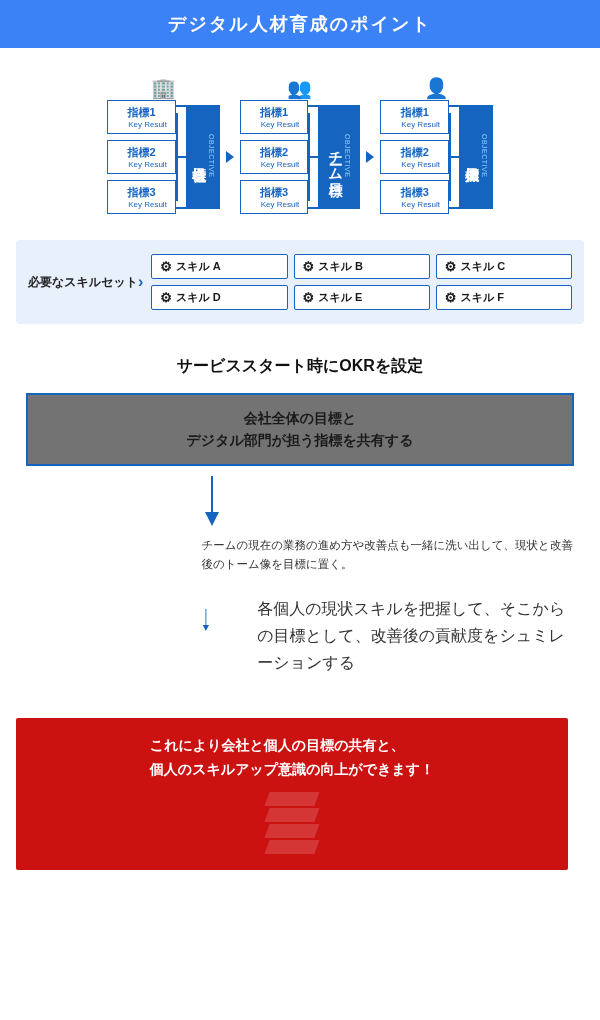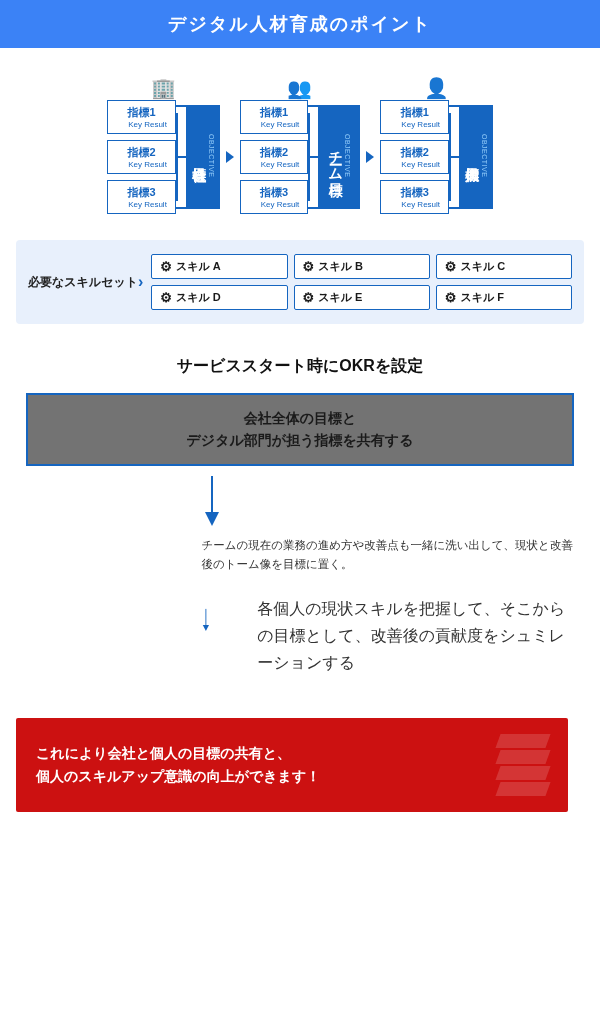"これにより会社と個人の目標の共有と、" .bottom-banner { flex-direction: none -> column }
